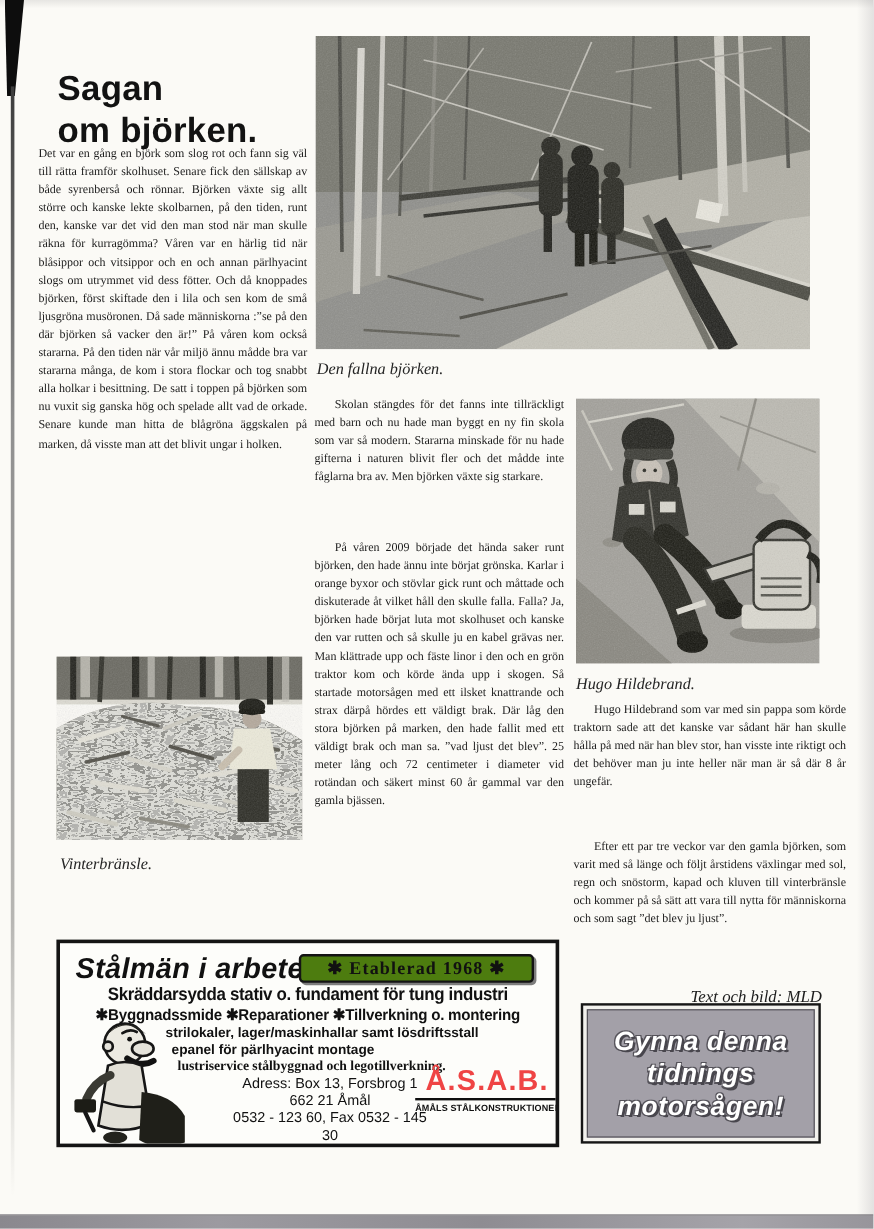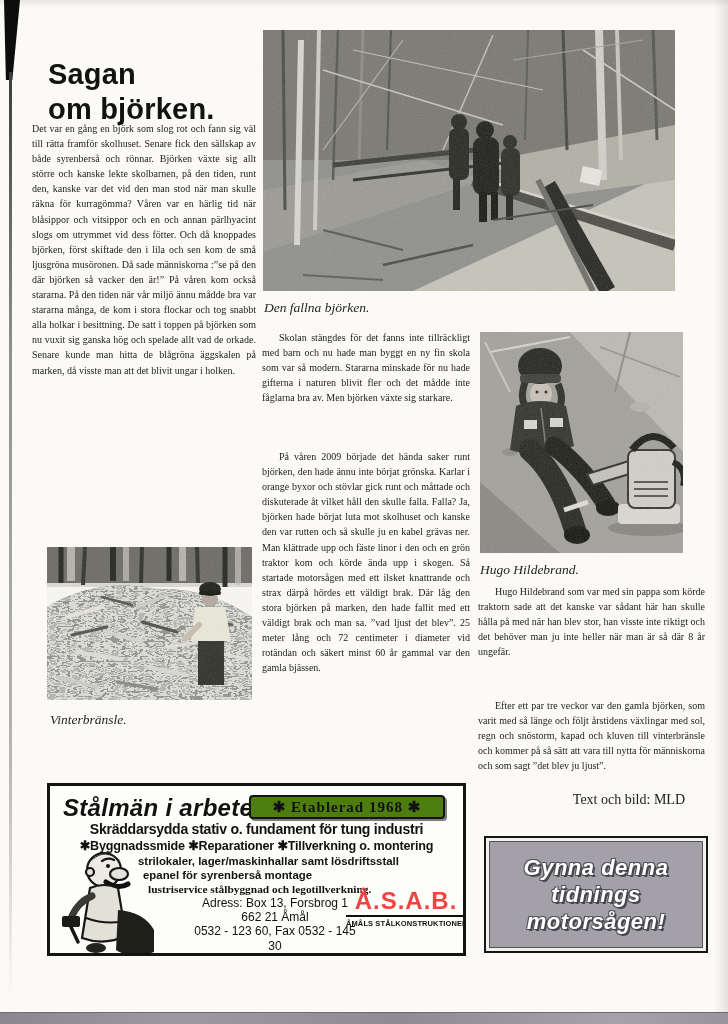"Text och bild: MLD" .credit { font-style: none -> italic; top: 792px -> 824px }
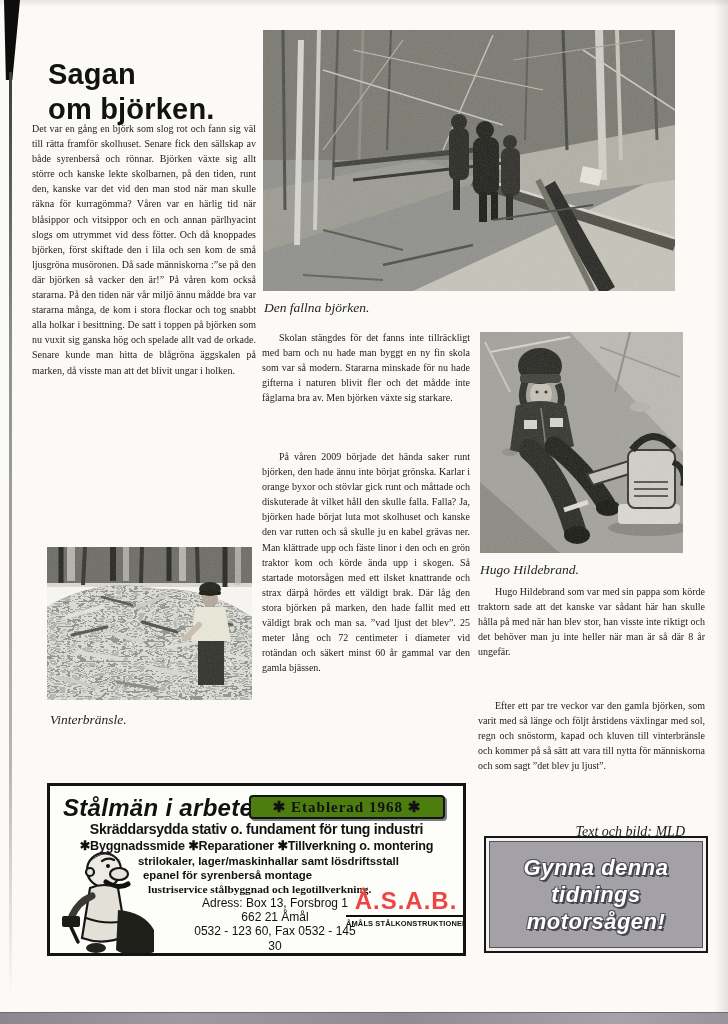"epanel för syrenberså montage" div.l2 { text: syrenberså -> pärlhyacint }
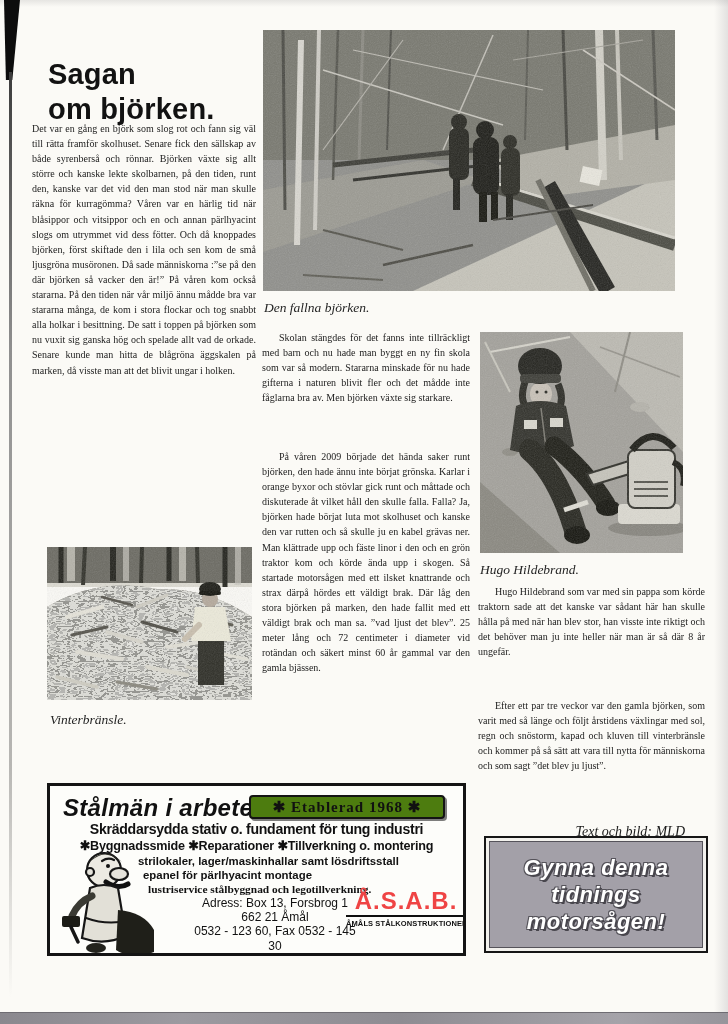"Gynna denna" .notice { width: 224px -> 200px }
